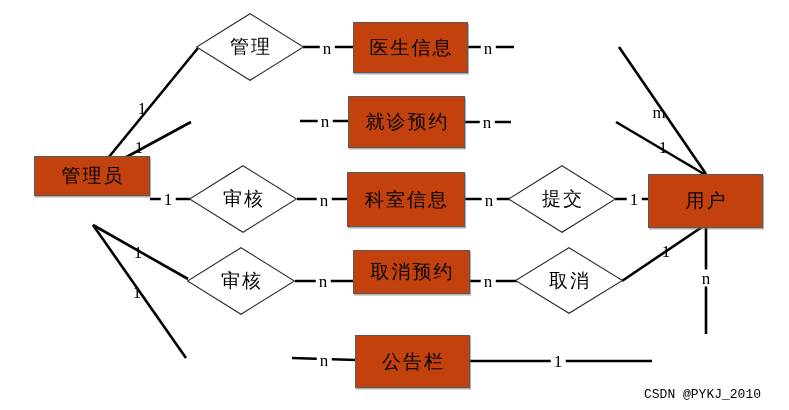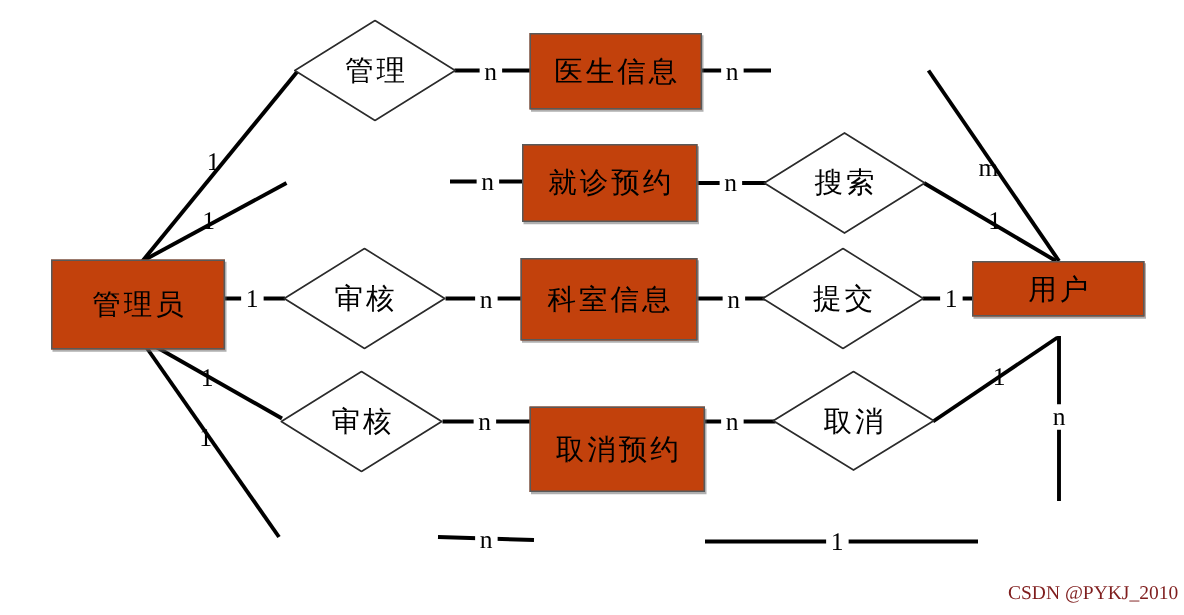"搜索" div.diamond { html: <div> <svg> <polygon></polygon> </svg> <span>搜索</span> </div> -> none }
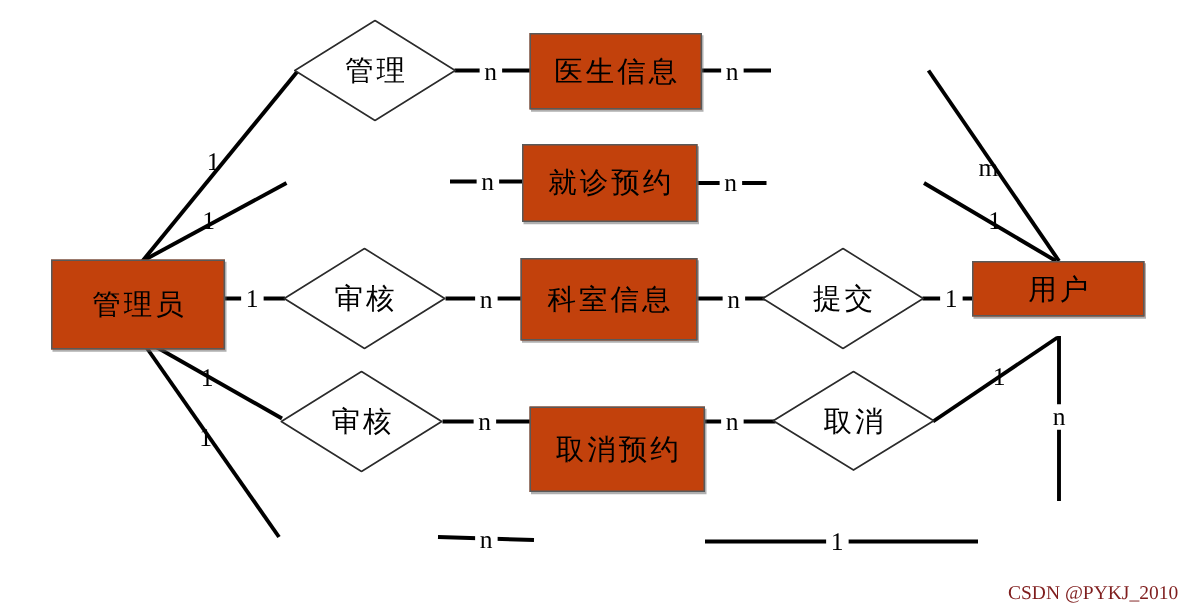"管理员" div.entity { height: 60px -> 40px; top: 173px -> 156px }
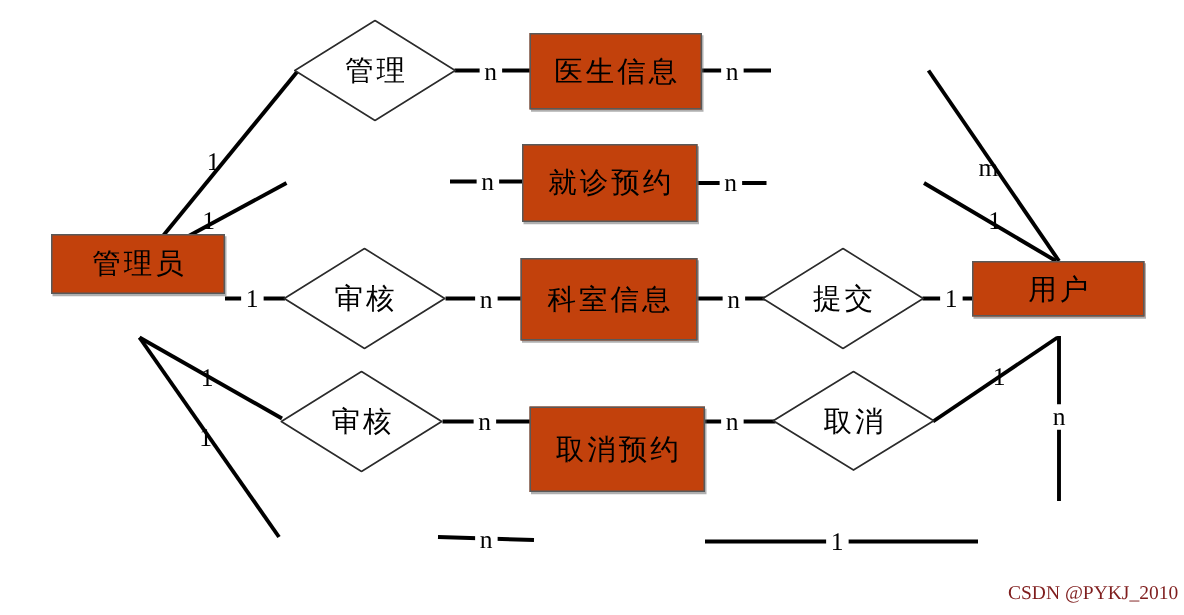"用户" div.entity { height: 37px -> 54px }
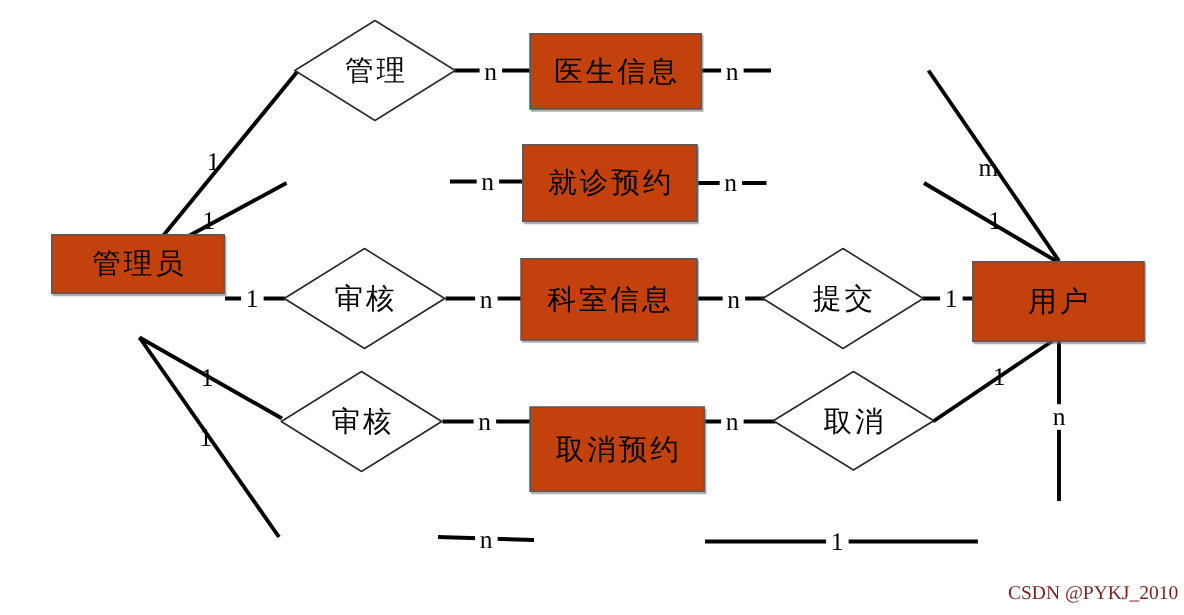"取消预约" div.entity { height: 57px -> 44px; top: 271px -> 250px }
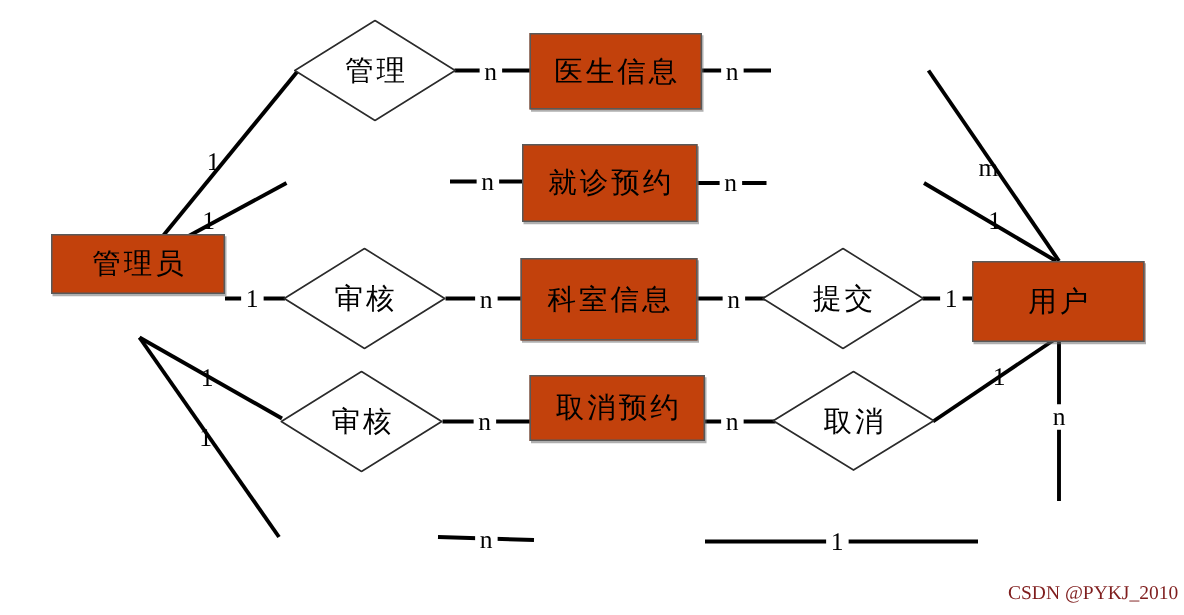"公告栏" div.entity { html: none -> <div>公告栏</div> }
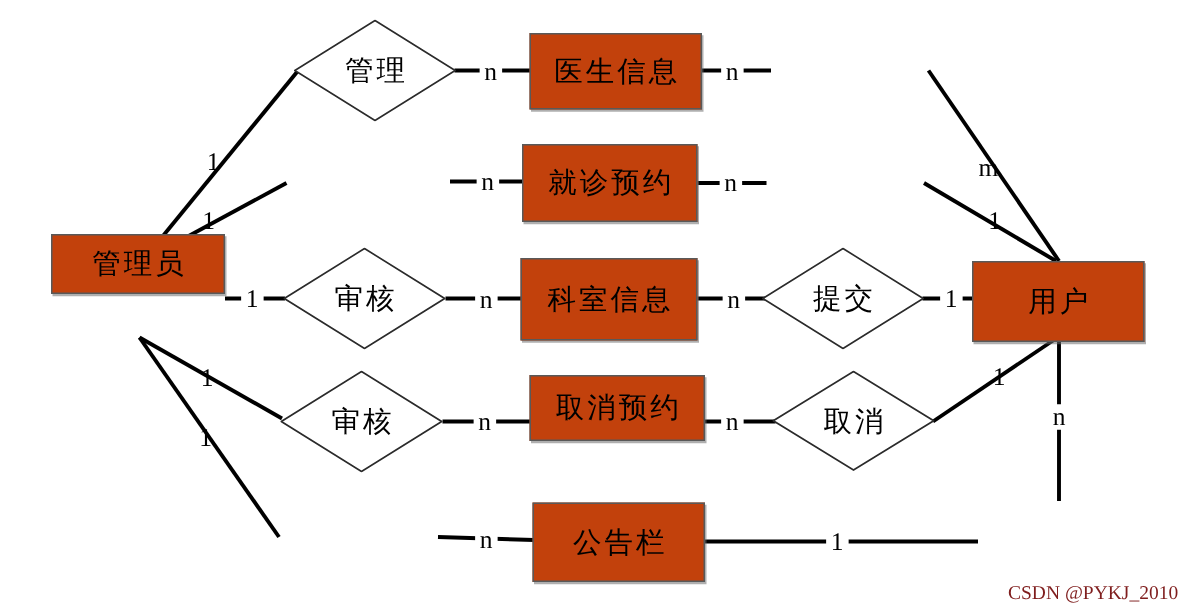"CSDN @PYKJ_2010" .watermark { color: #7f1d1d -> #000000; font-family: Liberation Serif, serif -> Liberation Mono, monospace; margin-left: 28px -> none }
